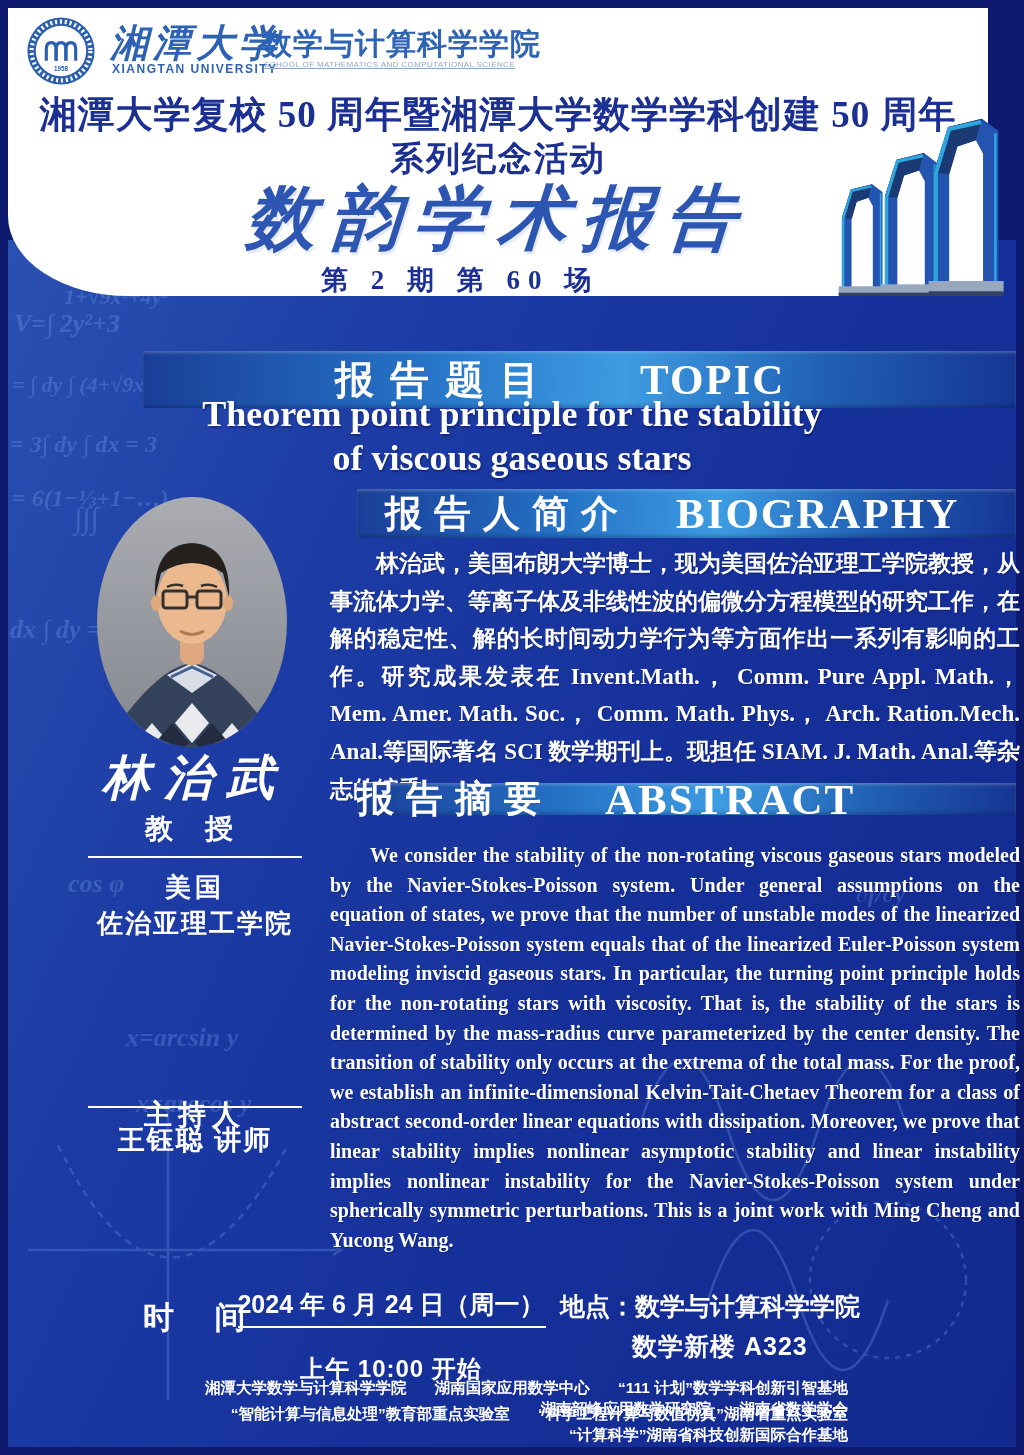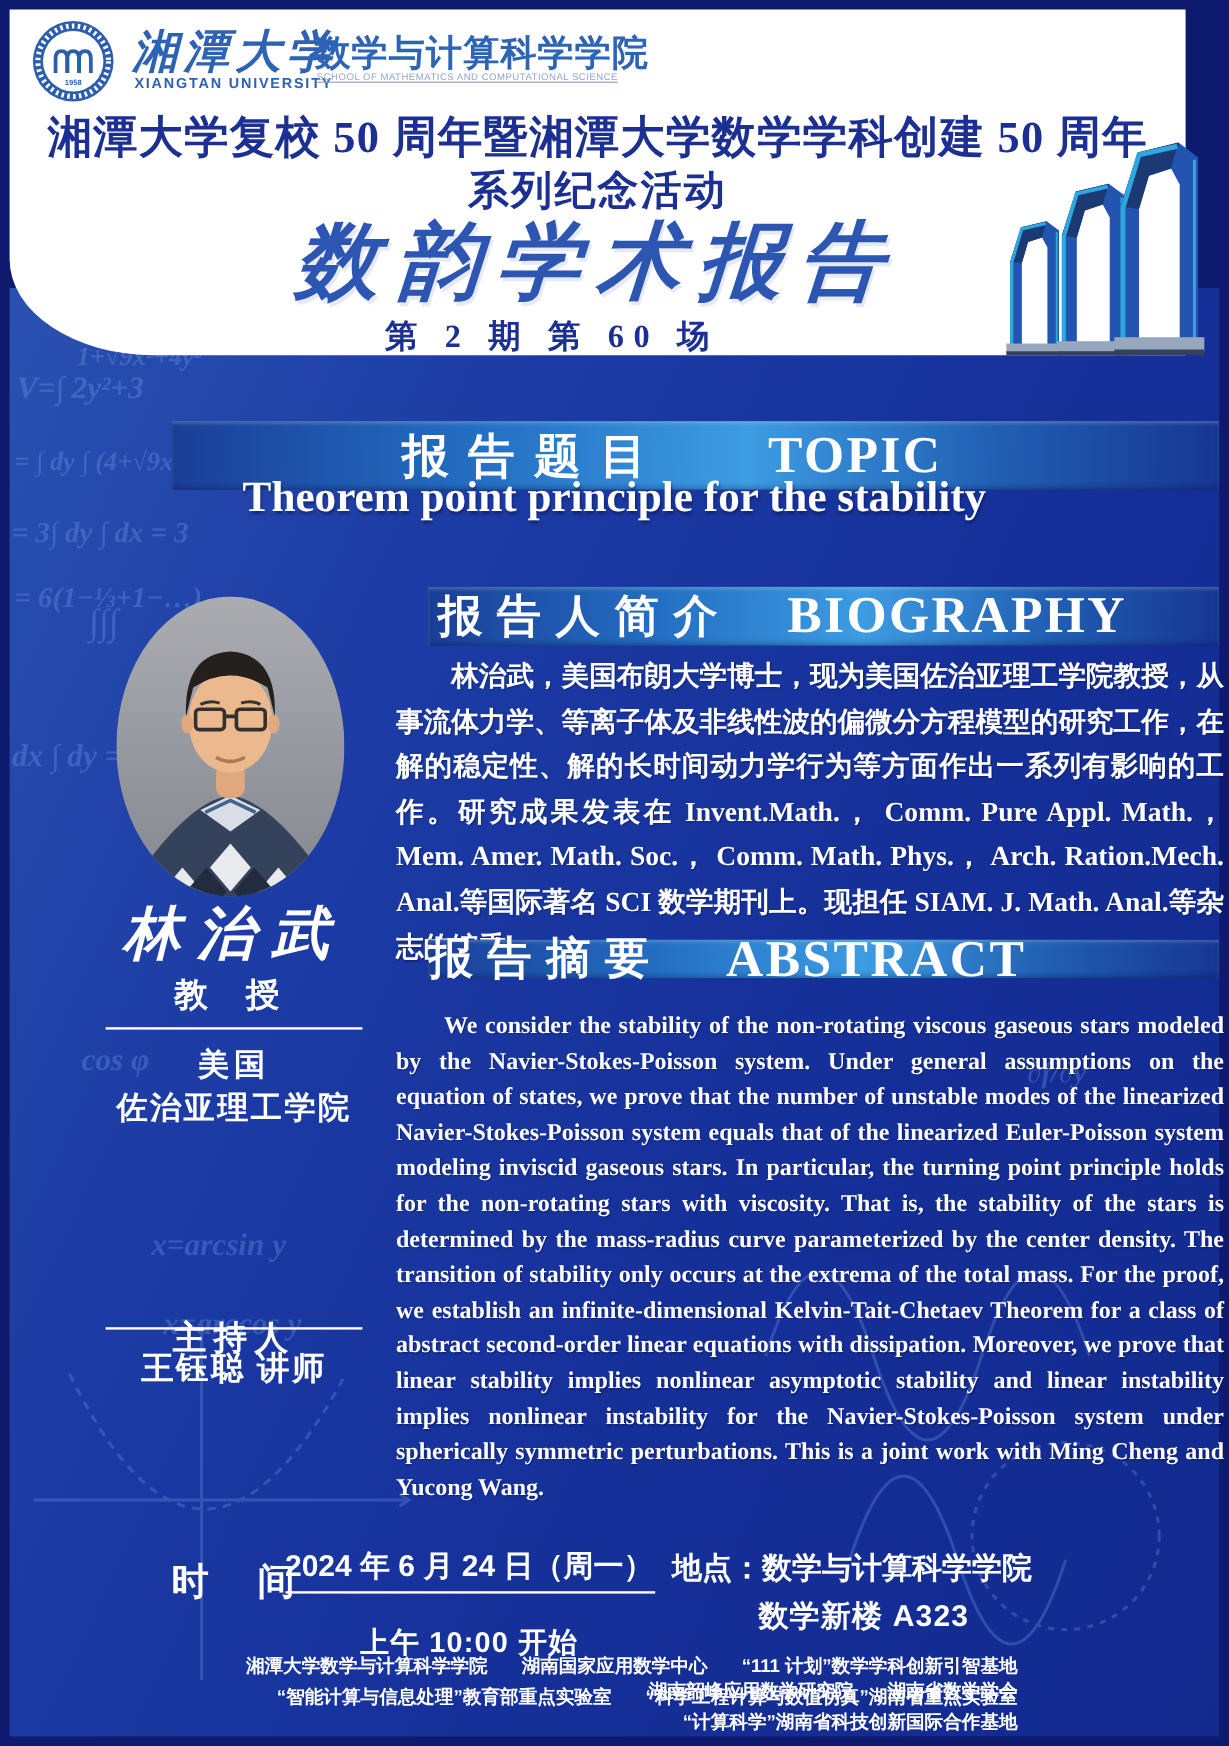"of viscous gaseous stars" div { html: none -> <div>of viscous gaseous stars</div> }
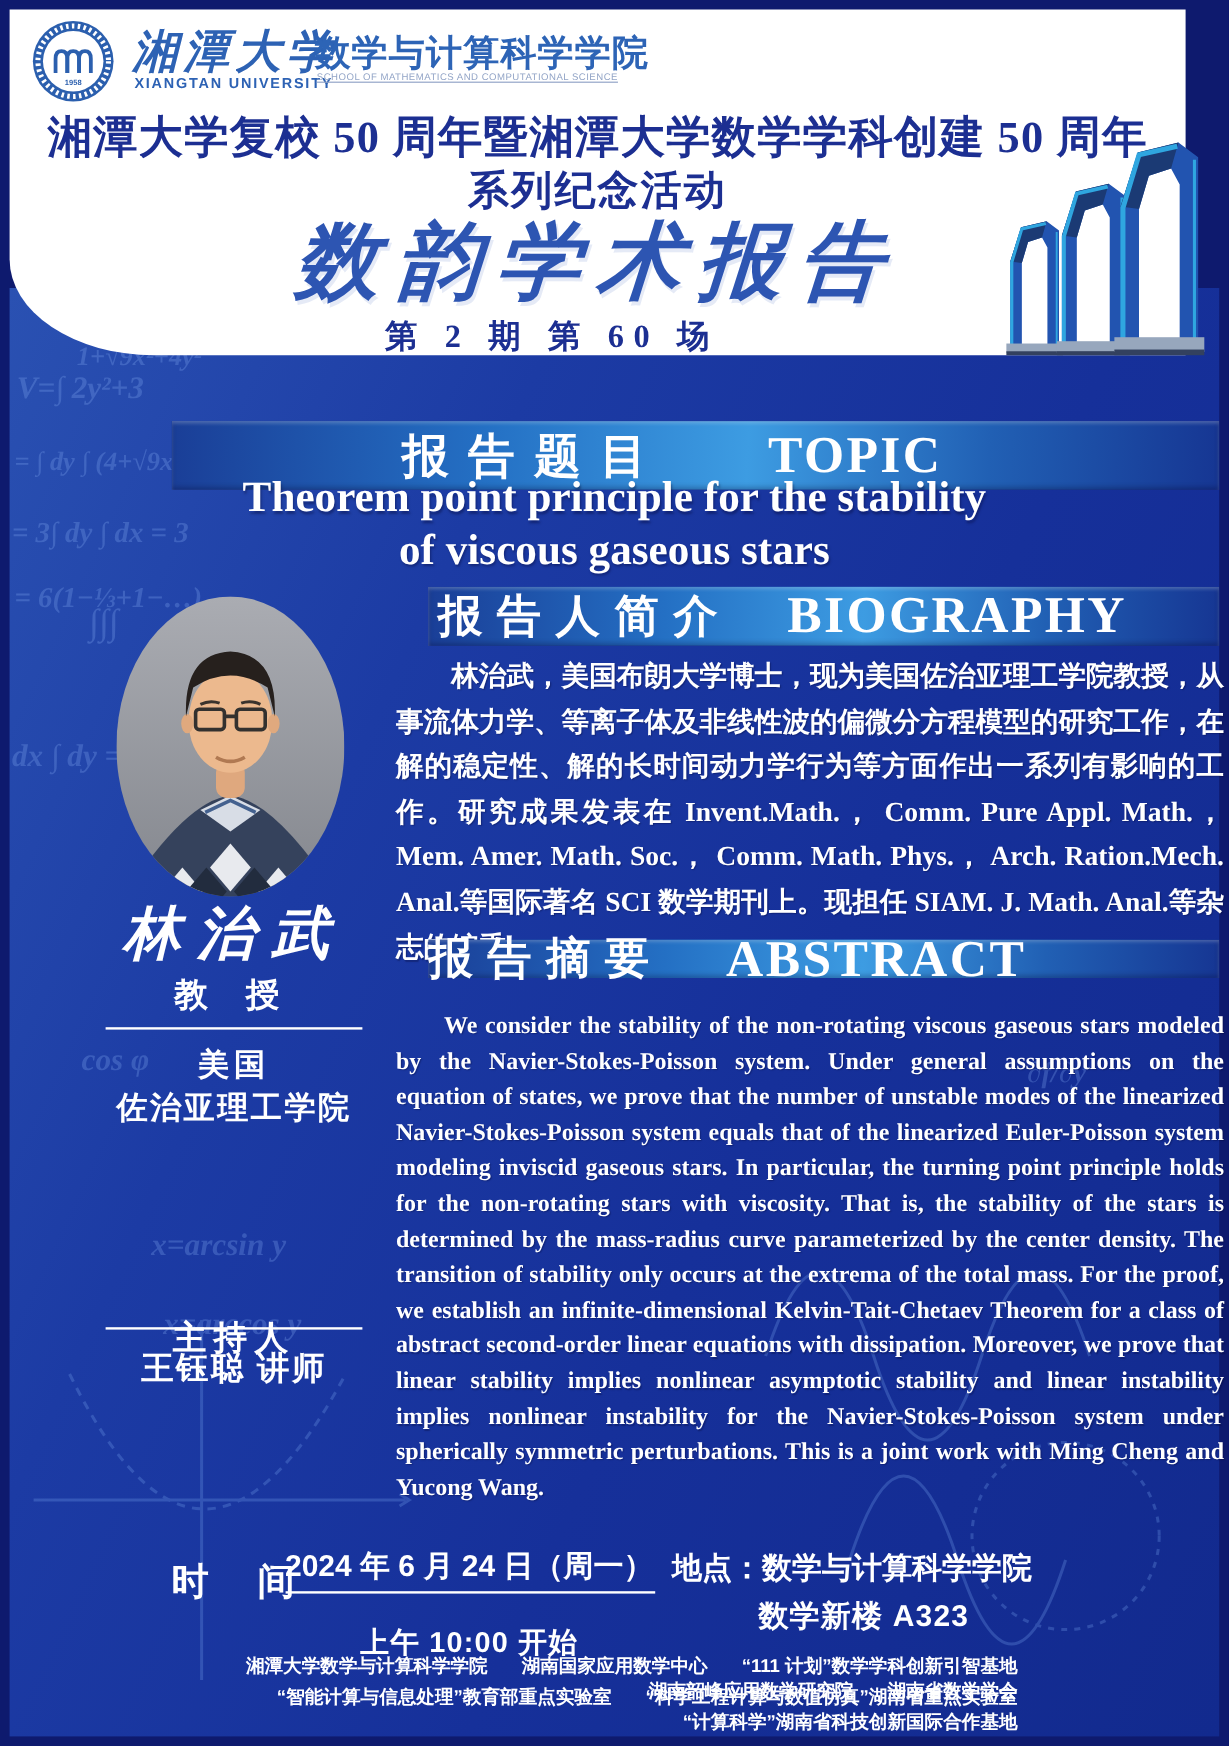"报告人简介" .bio-band { padding-left: 8px -> 28px }
